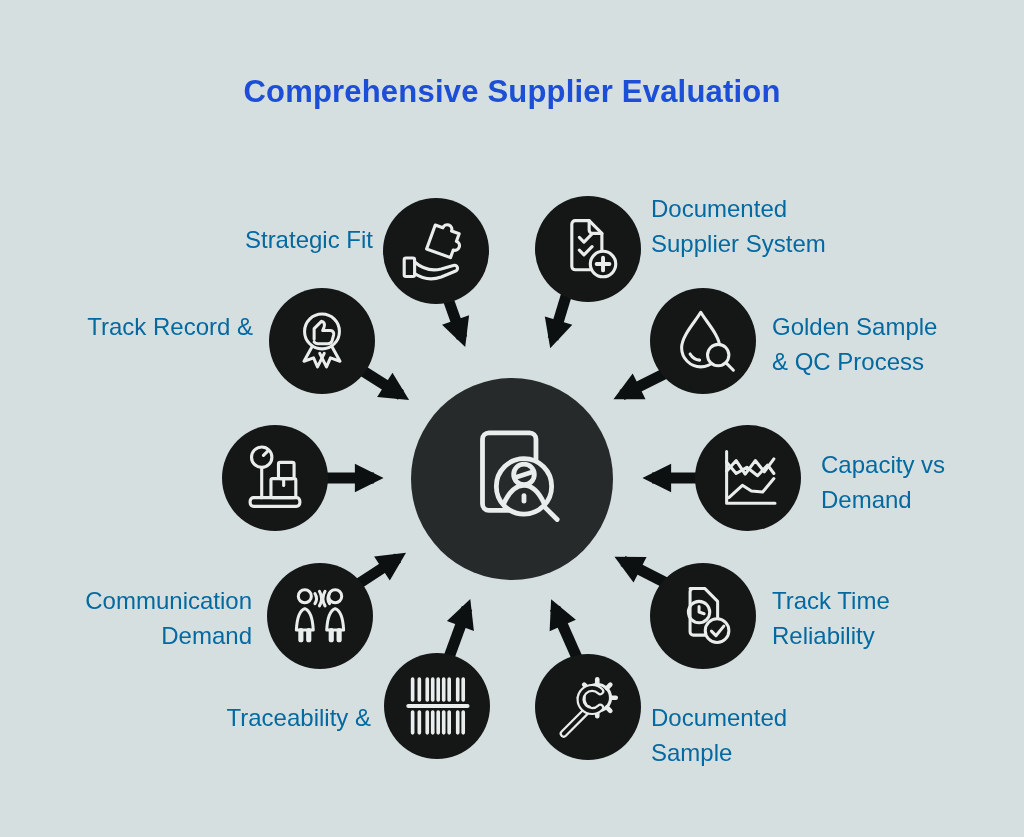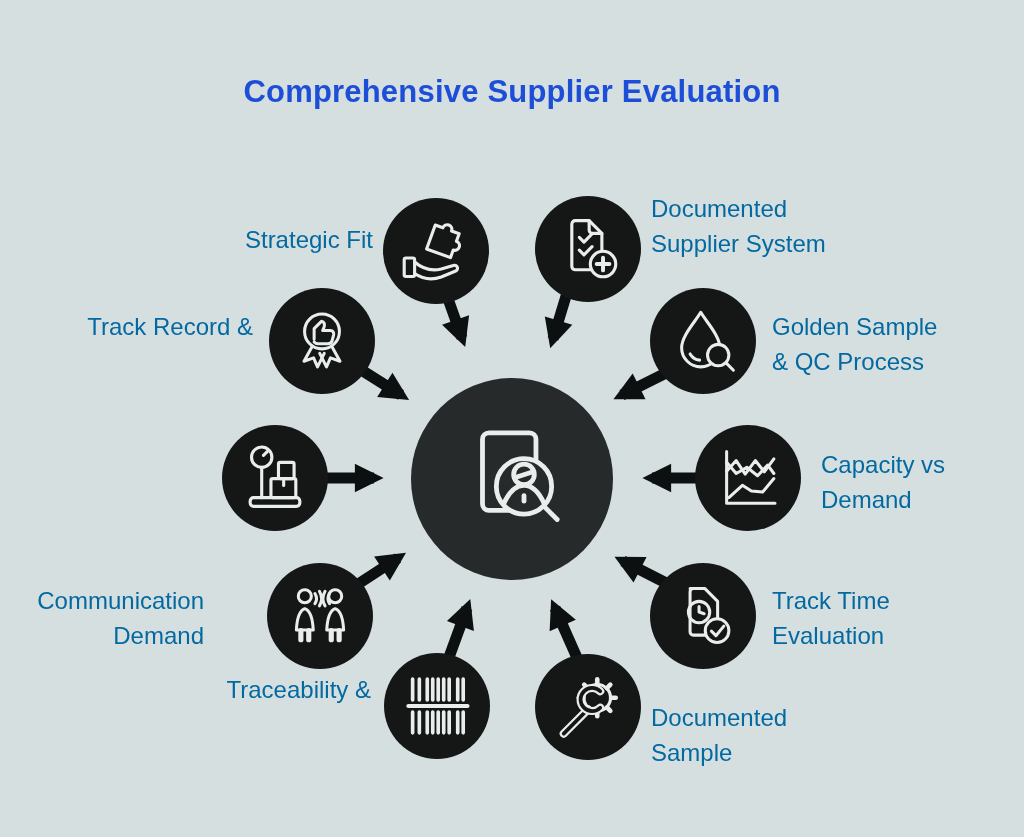"Communication" div.label { right: 820px -> 772px }
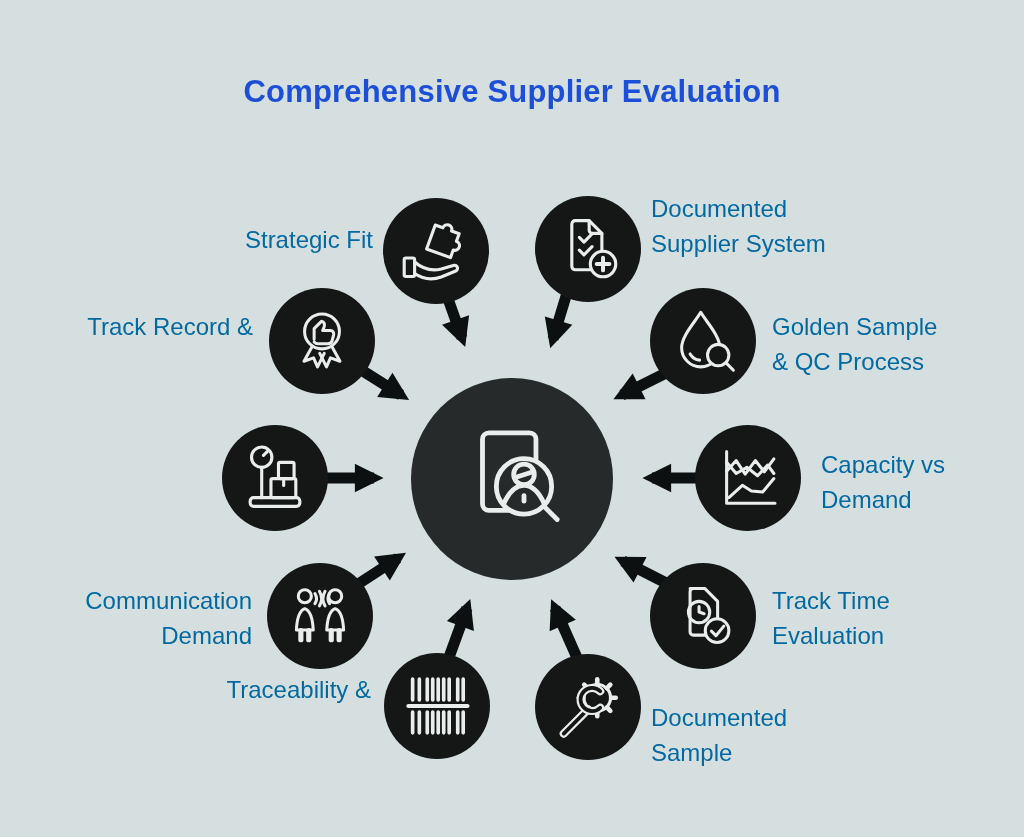"Evaluation" span { text: Evaluation -> Reliability }
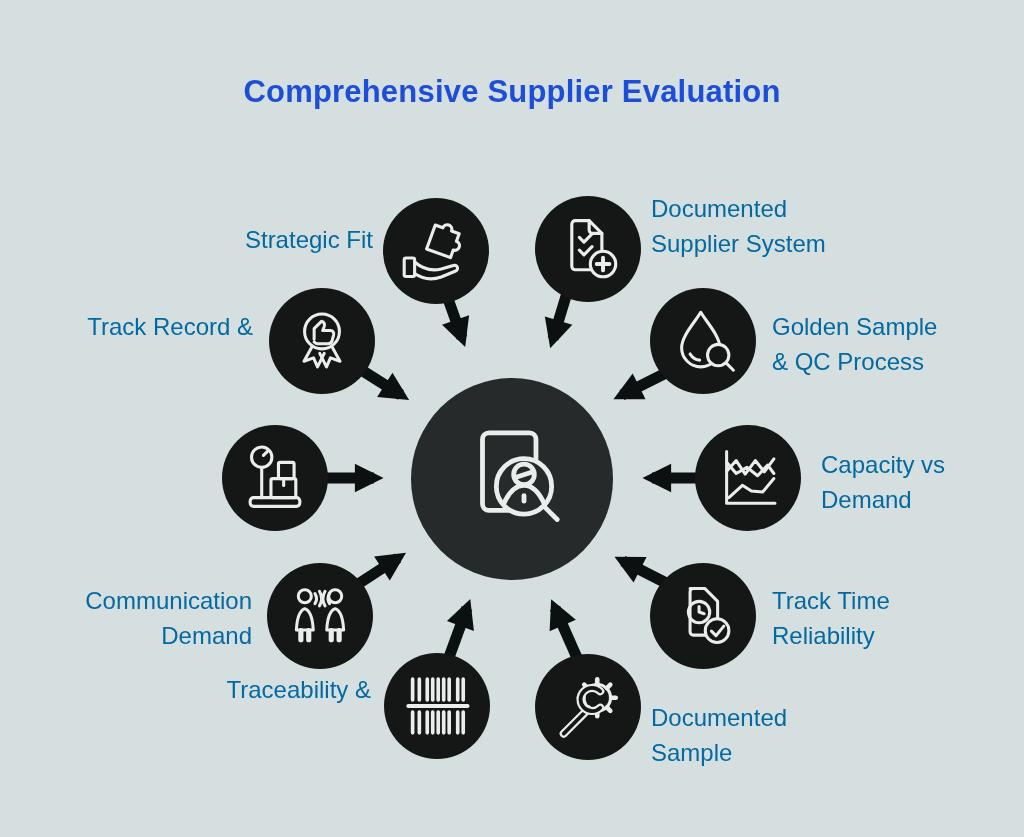"Traceability &" div.label { top: 672px -> 700px }
